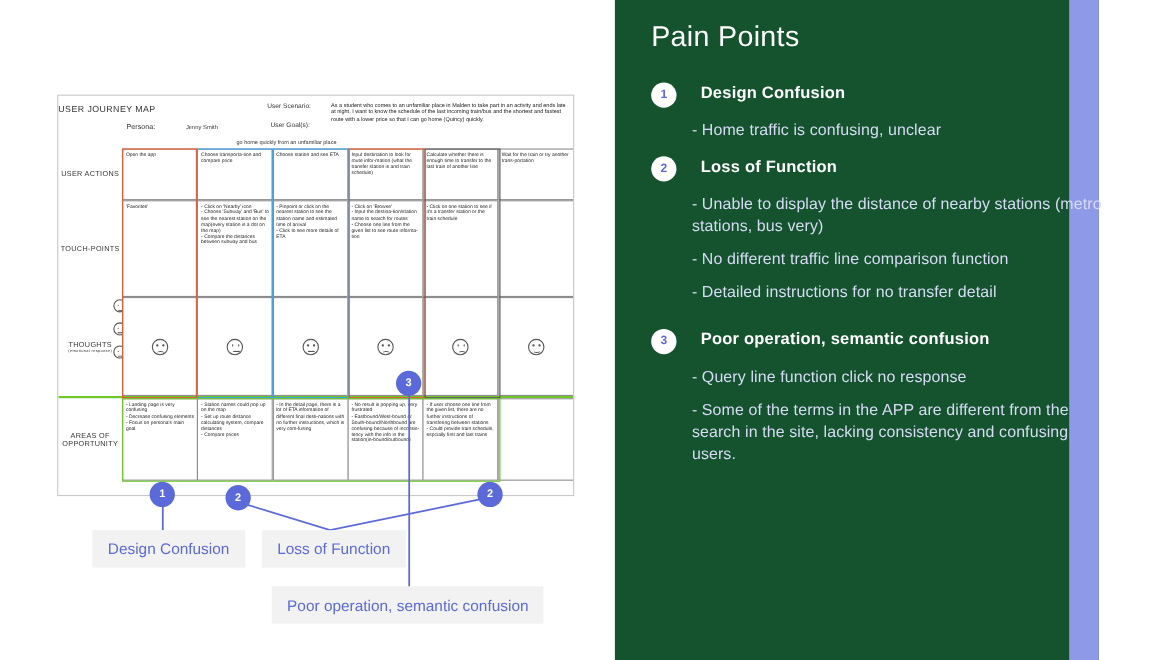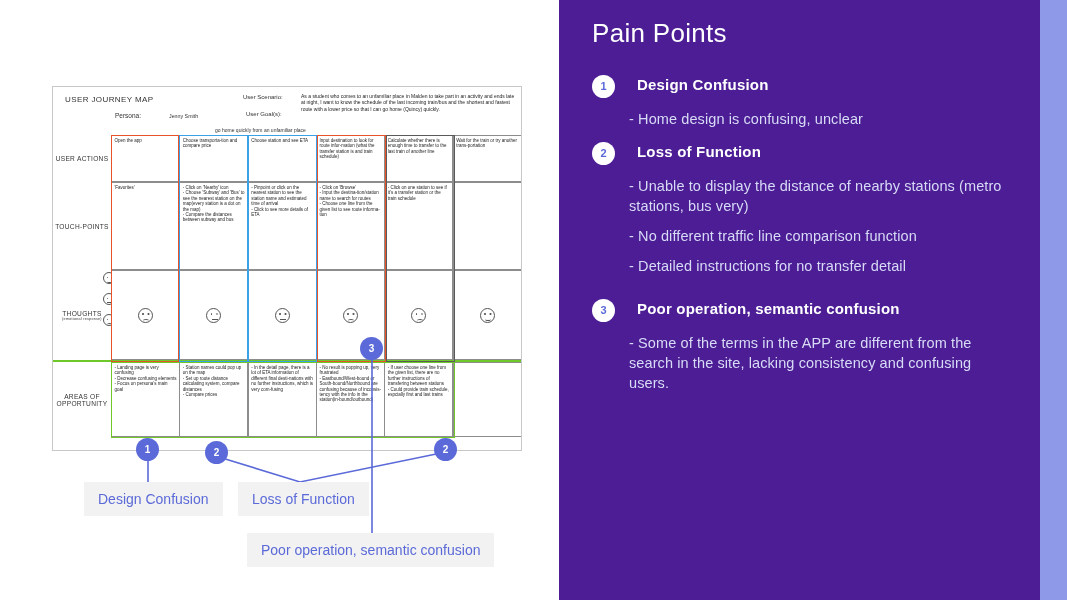"Pain Points" #right-panel { background: #4c1d95 -> #14532d; width: 508px -> 440px }
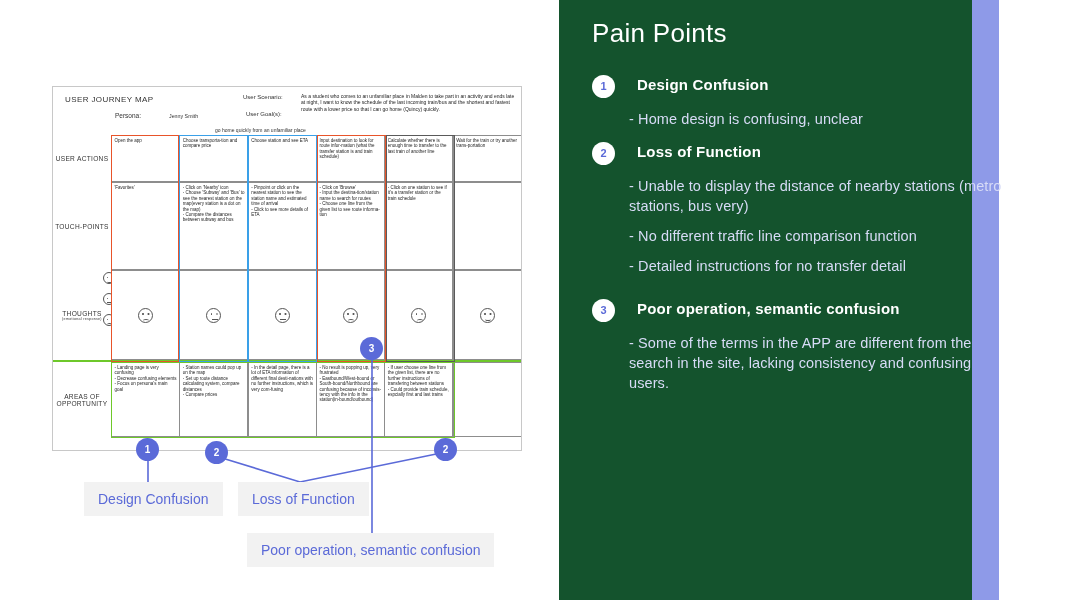"USER JOURNEY MAP" #jm-title { left: 12px -> 0 }
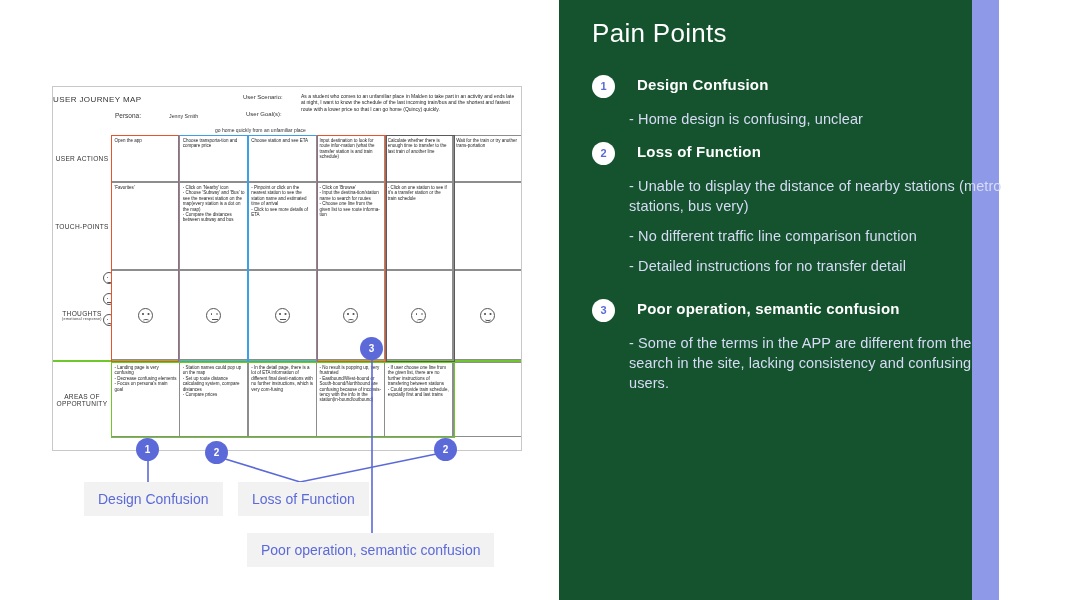"- Home design is confusing," div.pp-item { text: design -> traffic }
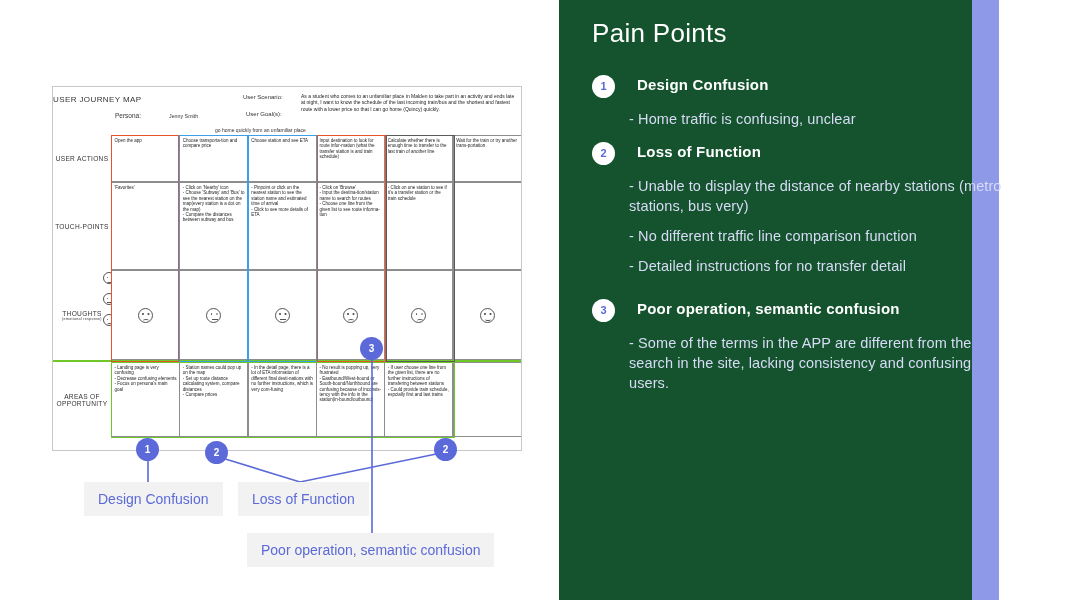"- Query line function click" div.pp-item { html: none -> <div>- Query line function click no response</div> }
